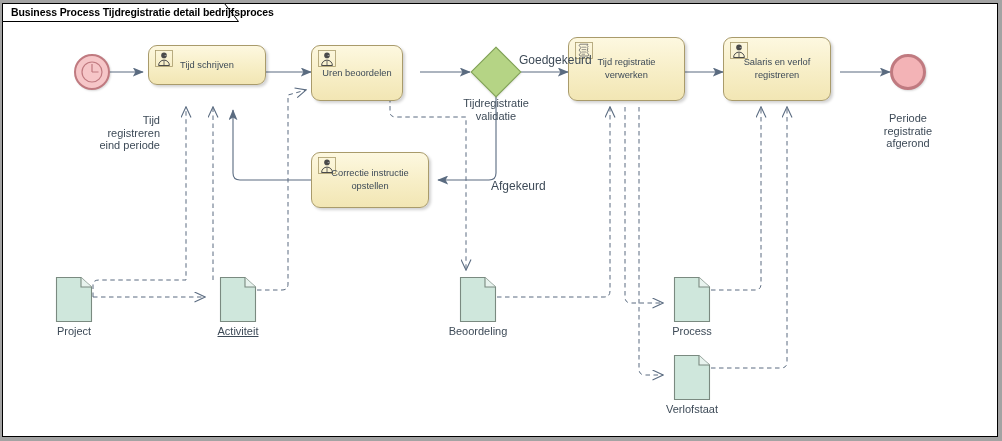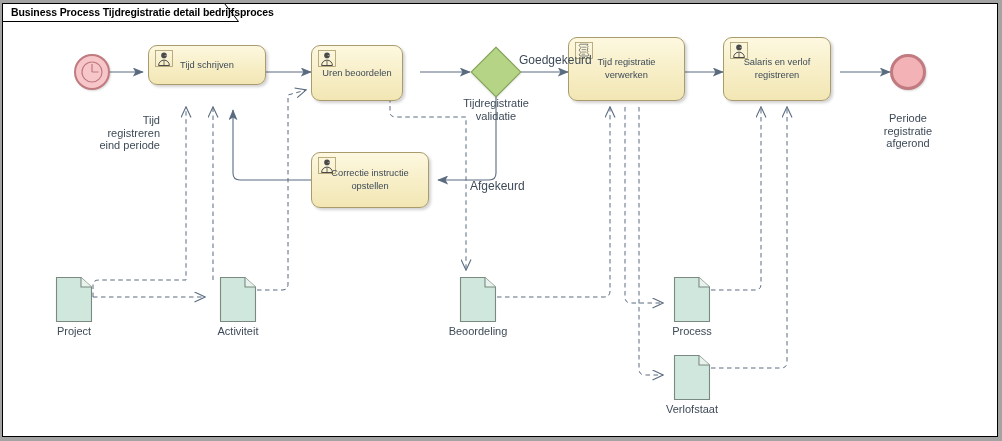"Afgekeurd" div.flowlabel { left: 470px -> 491px }
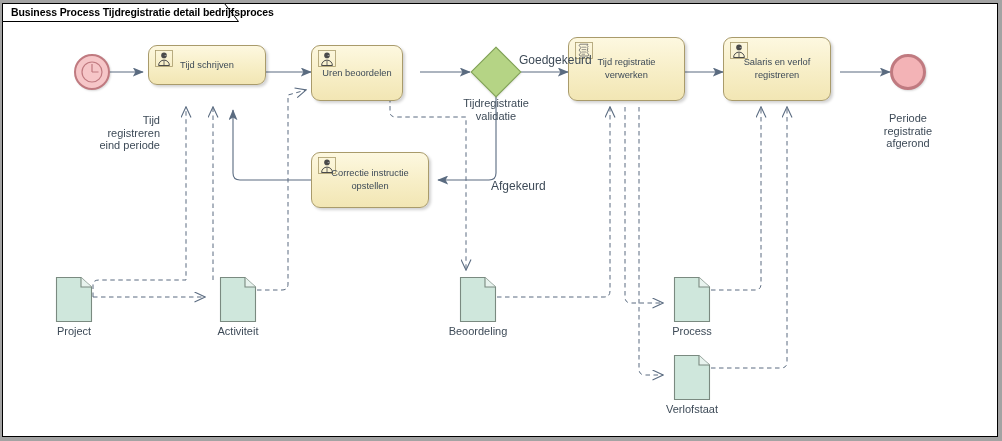"Activiteit" div.cap { text-decoration: none -> underline }
